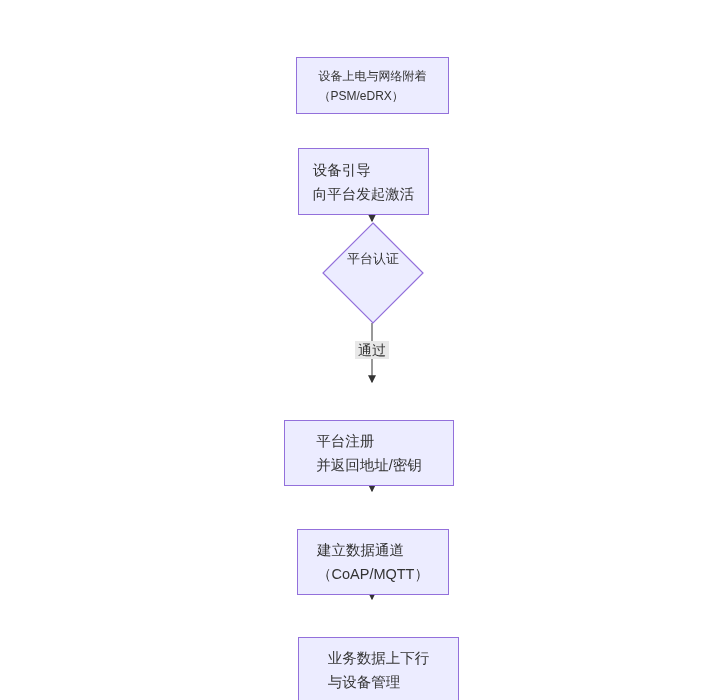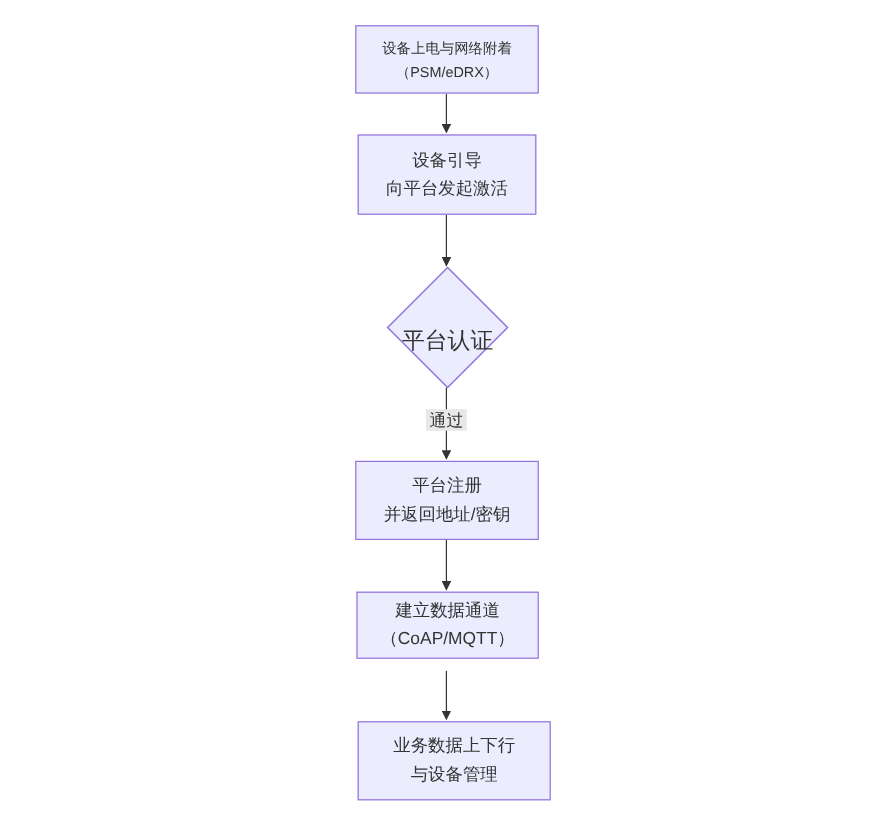"设备上电与网络附着" .node { margin-top: none -> 36px; text-align: center -> none }
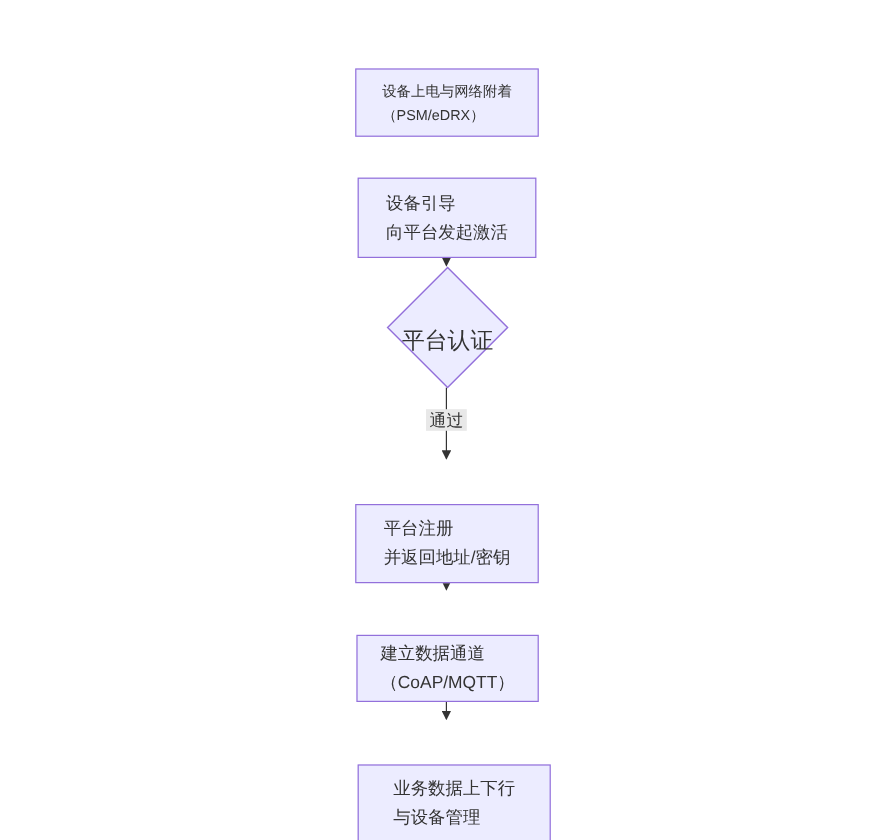"设备引导" .node-b { width: 149px -> 131px }
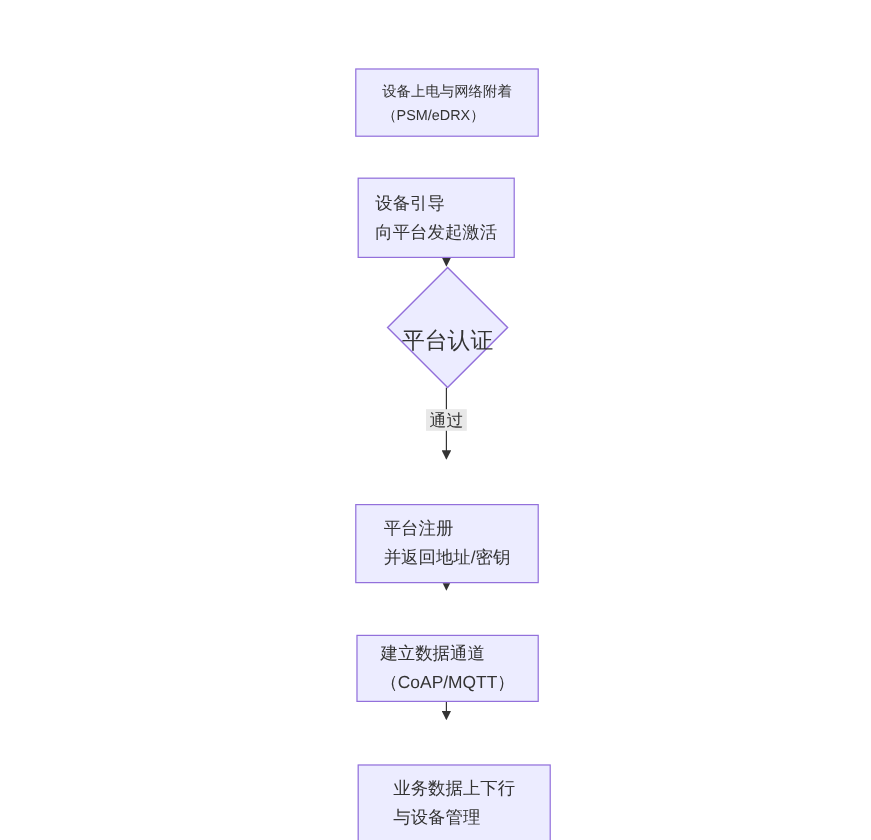"平台认证" .diamond-label { font-size: 19px -> 13px; top: 269px -> 244px }
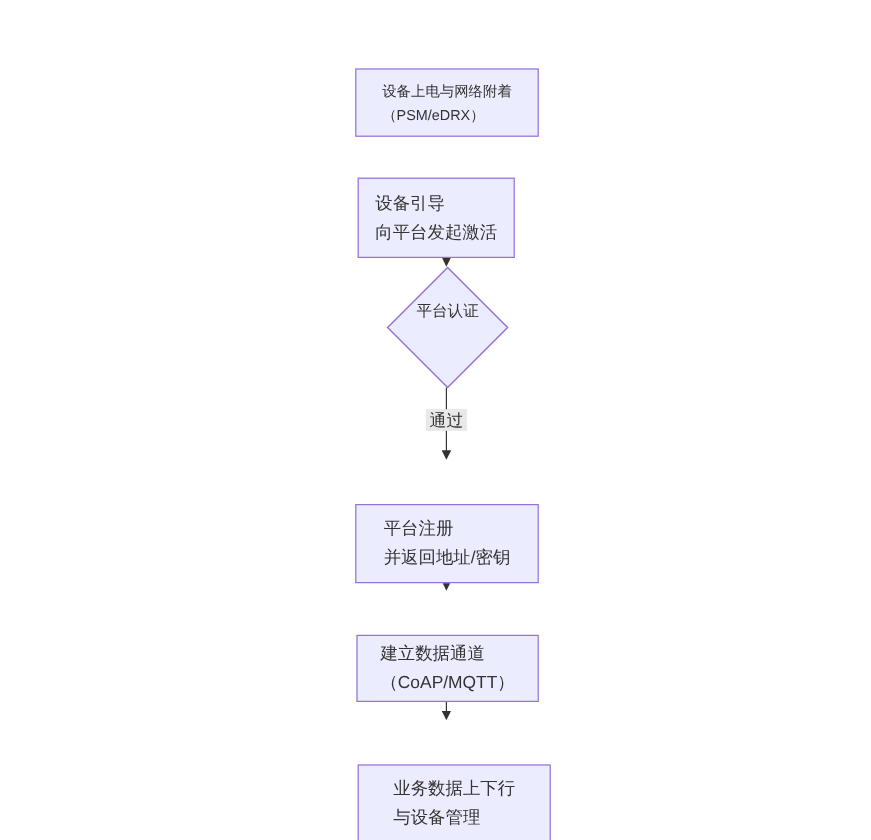"平台注册" .node-d { left: 296px -> 284px; width: 153px -> 170px }
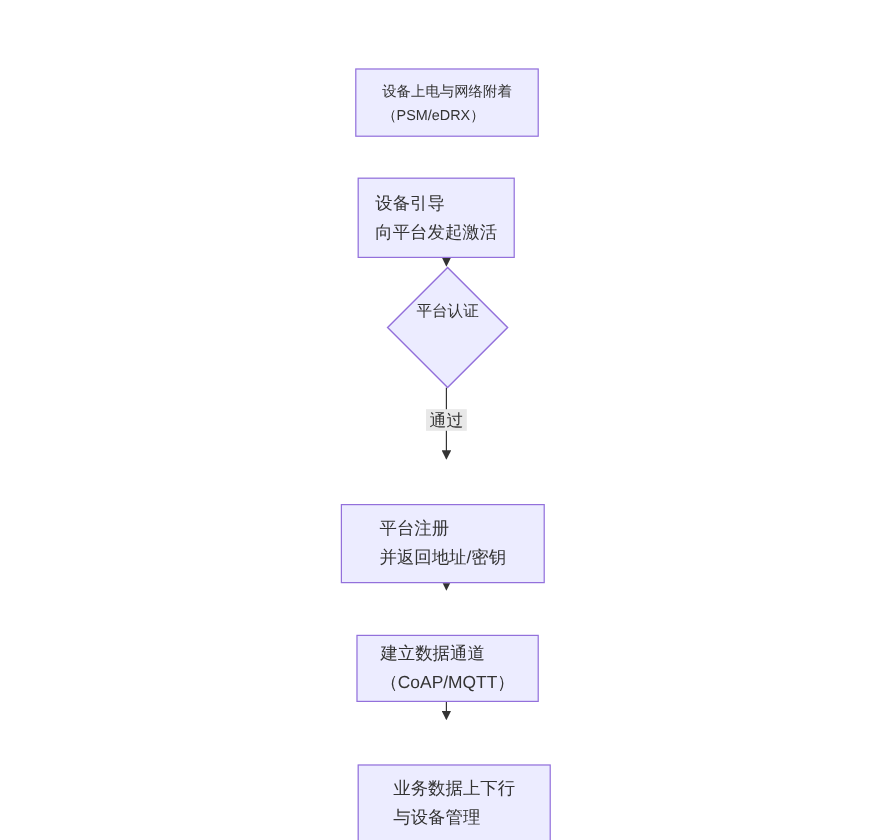"建立数据通道" .node-e { height: 56px -> 66px }
